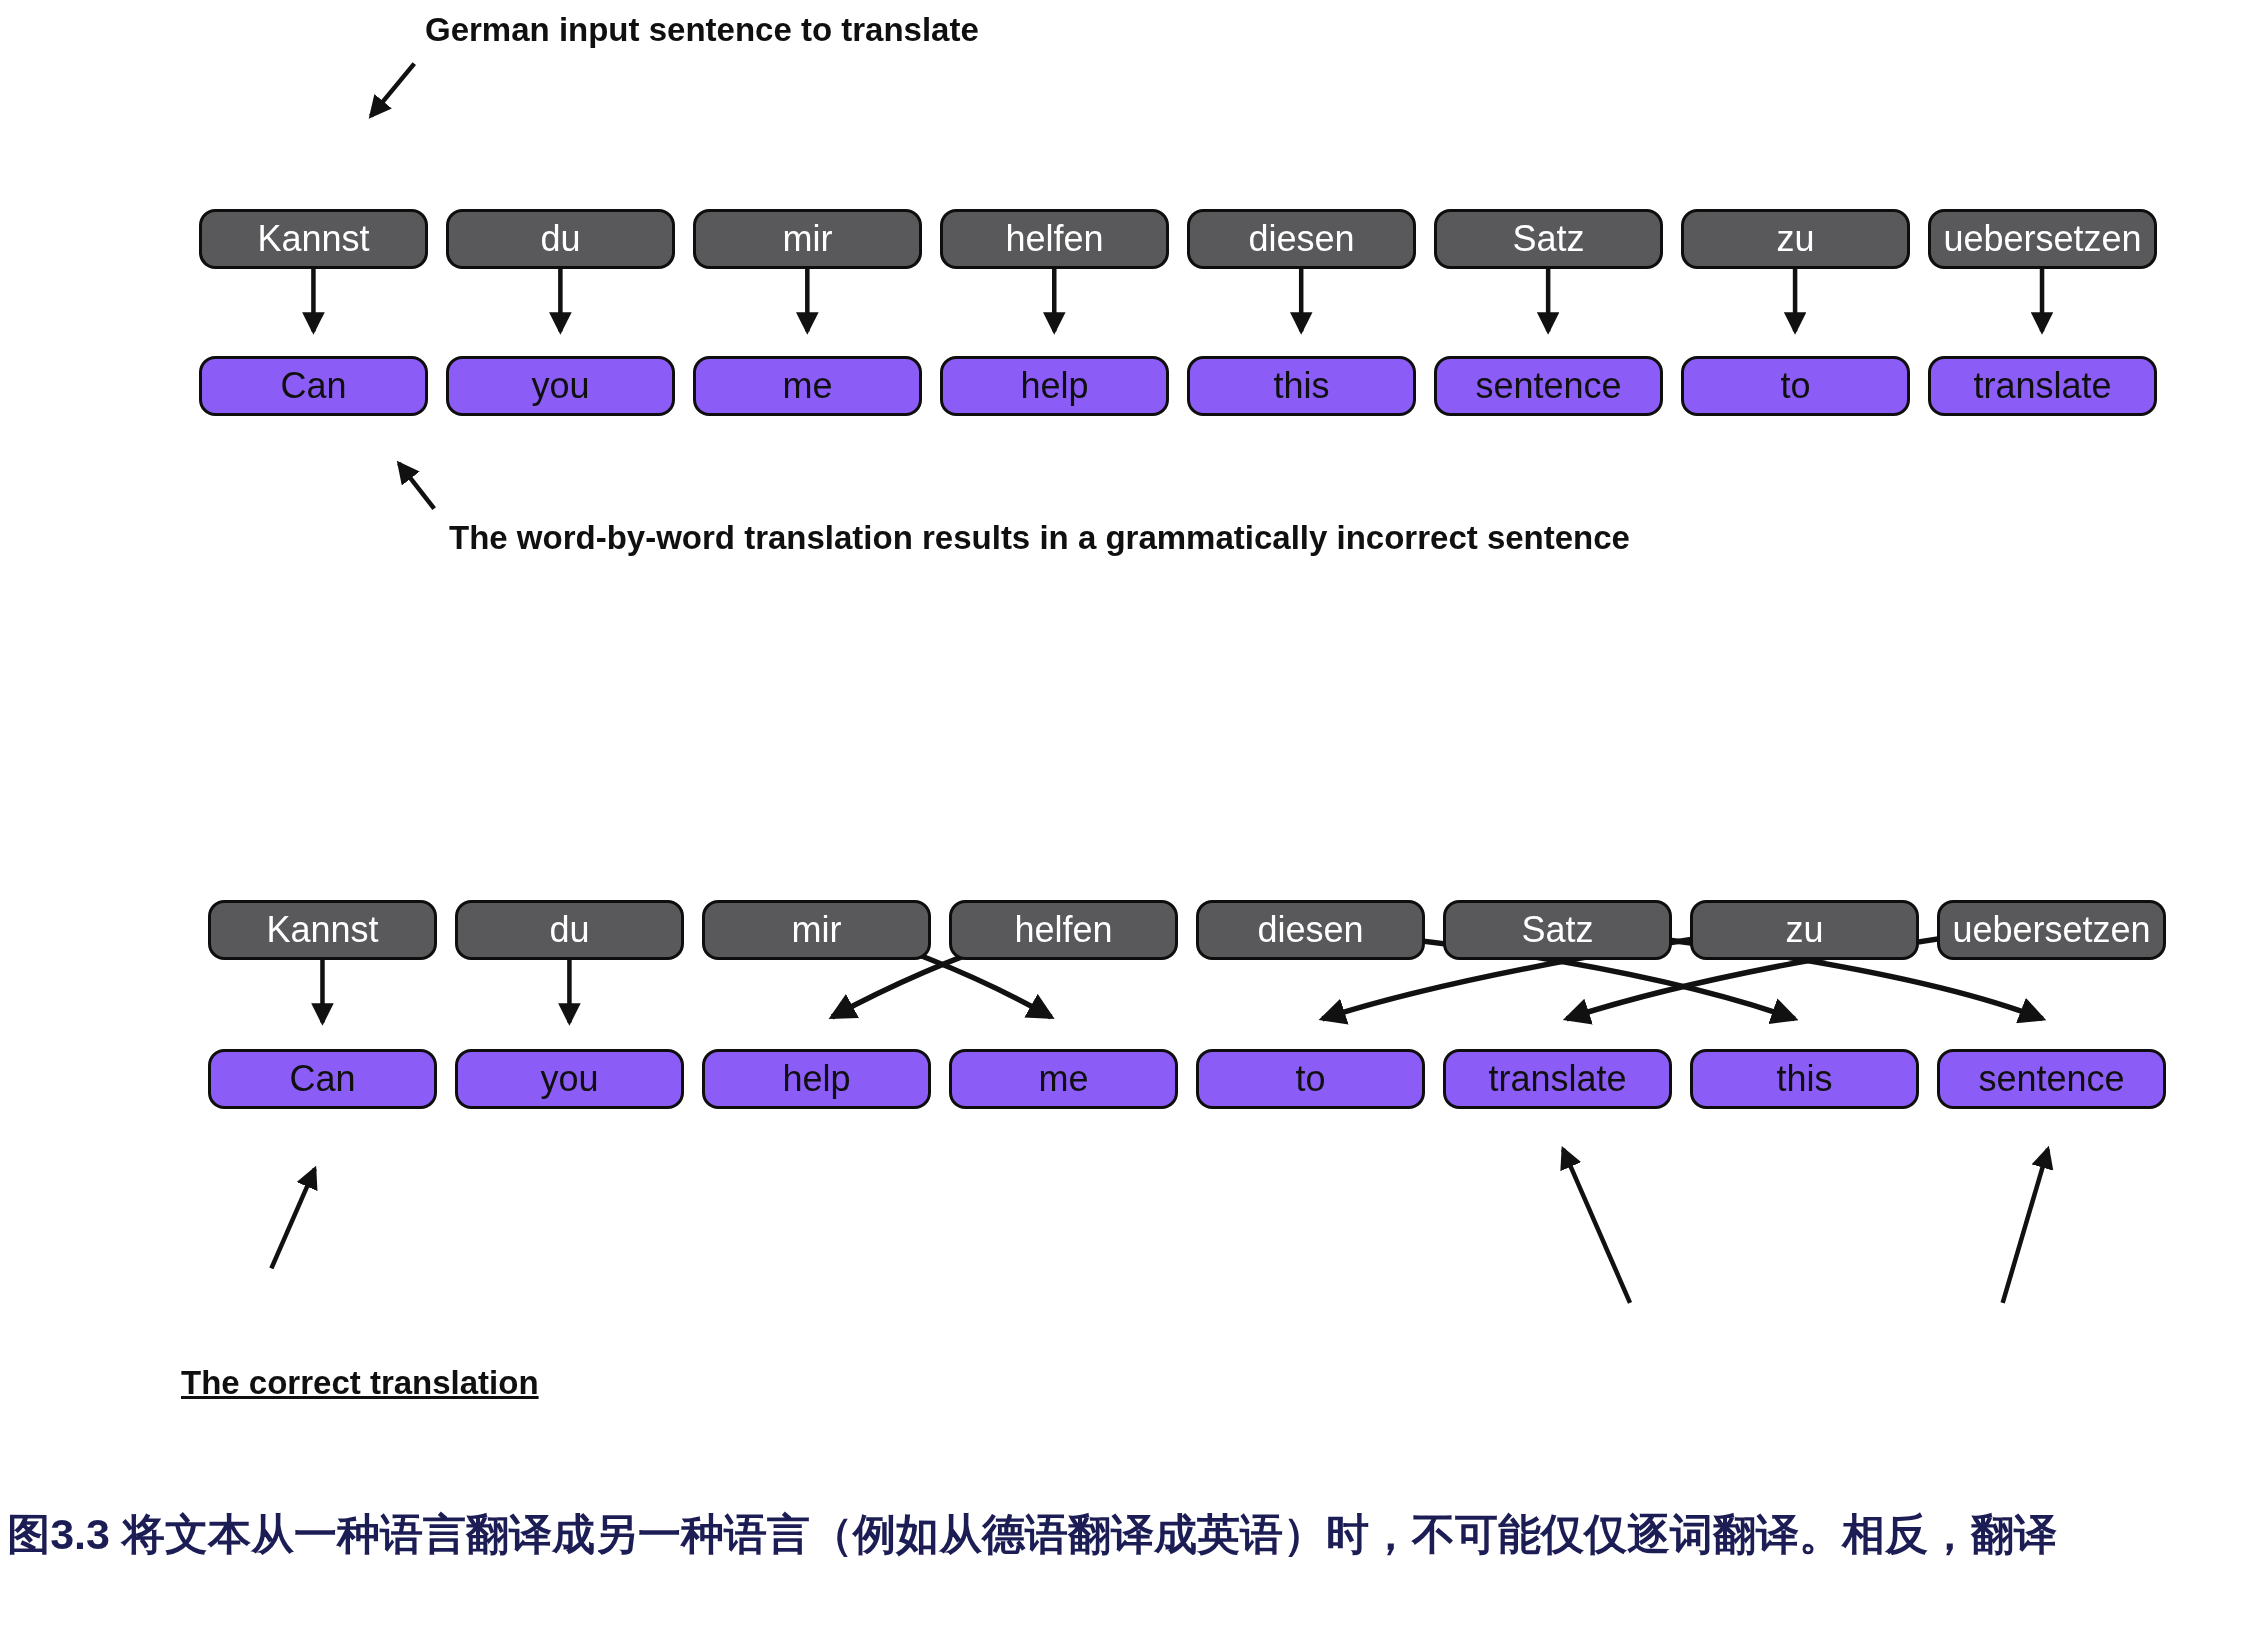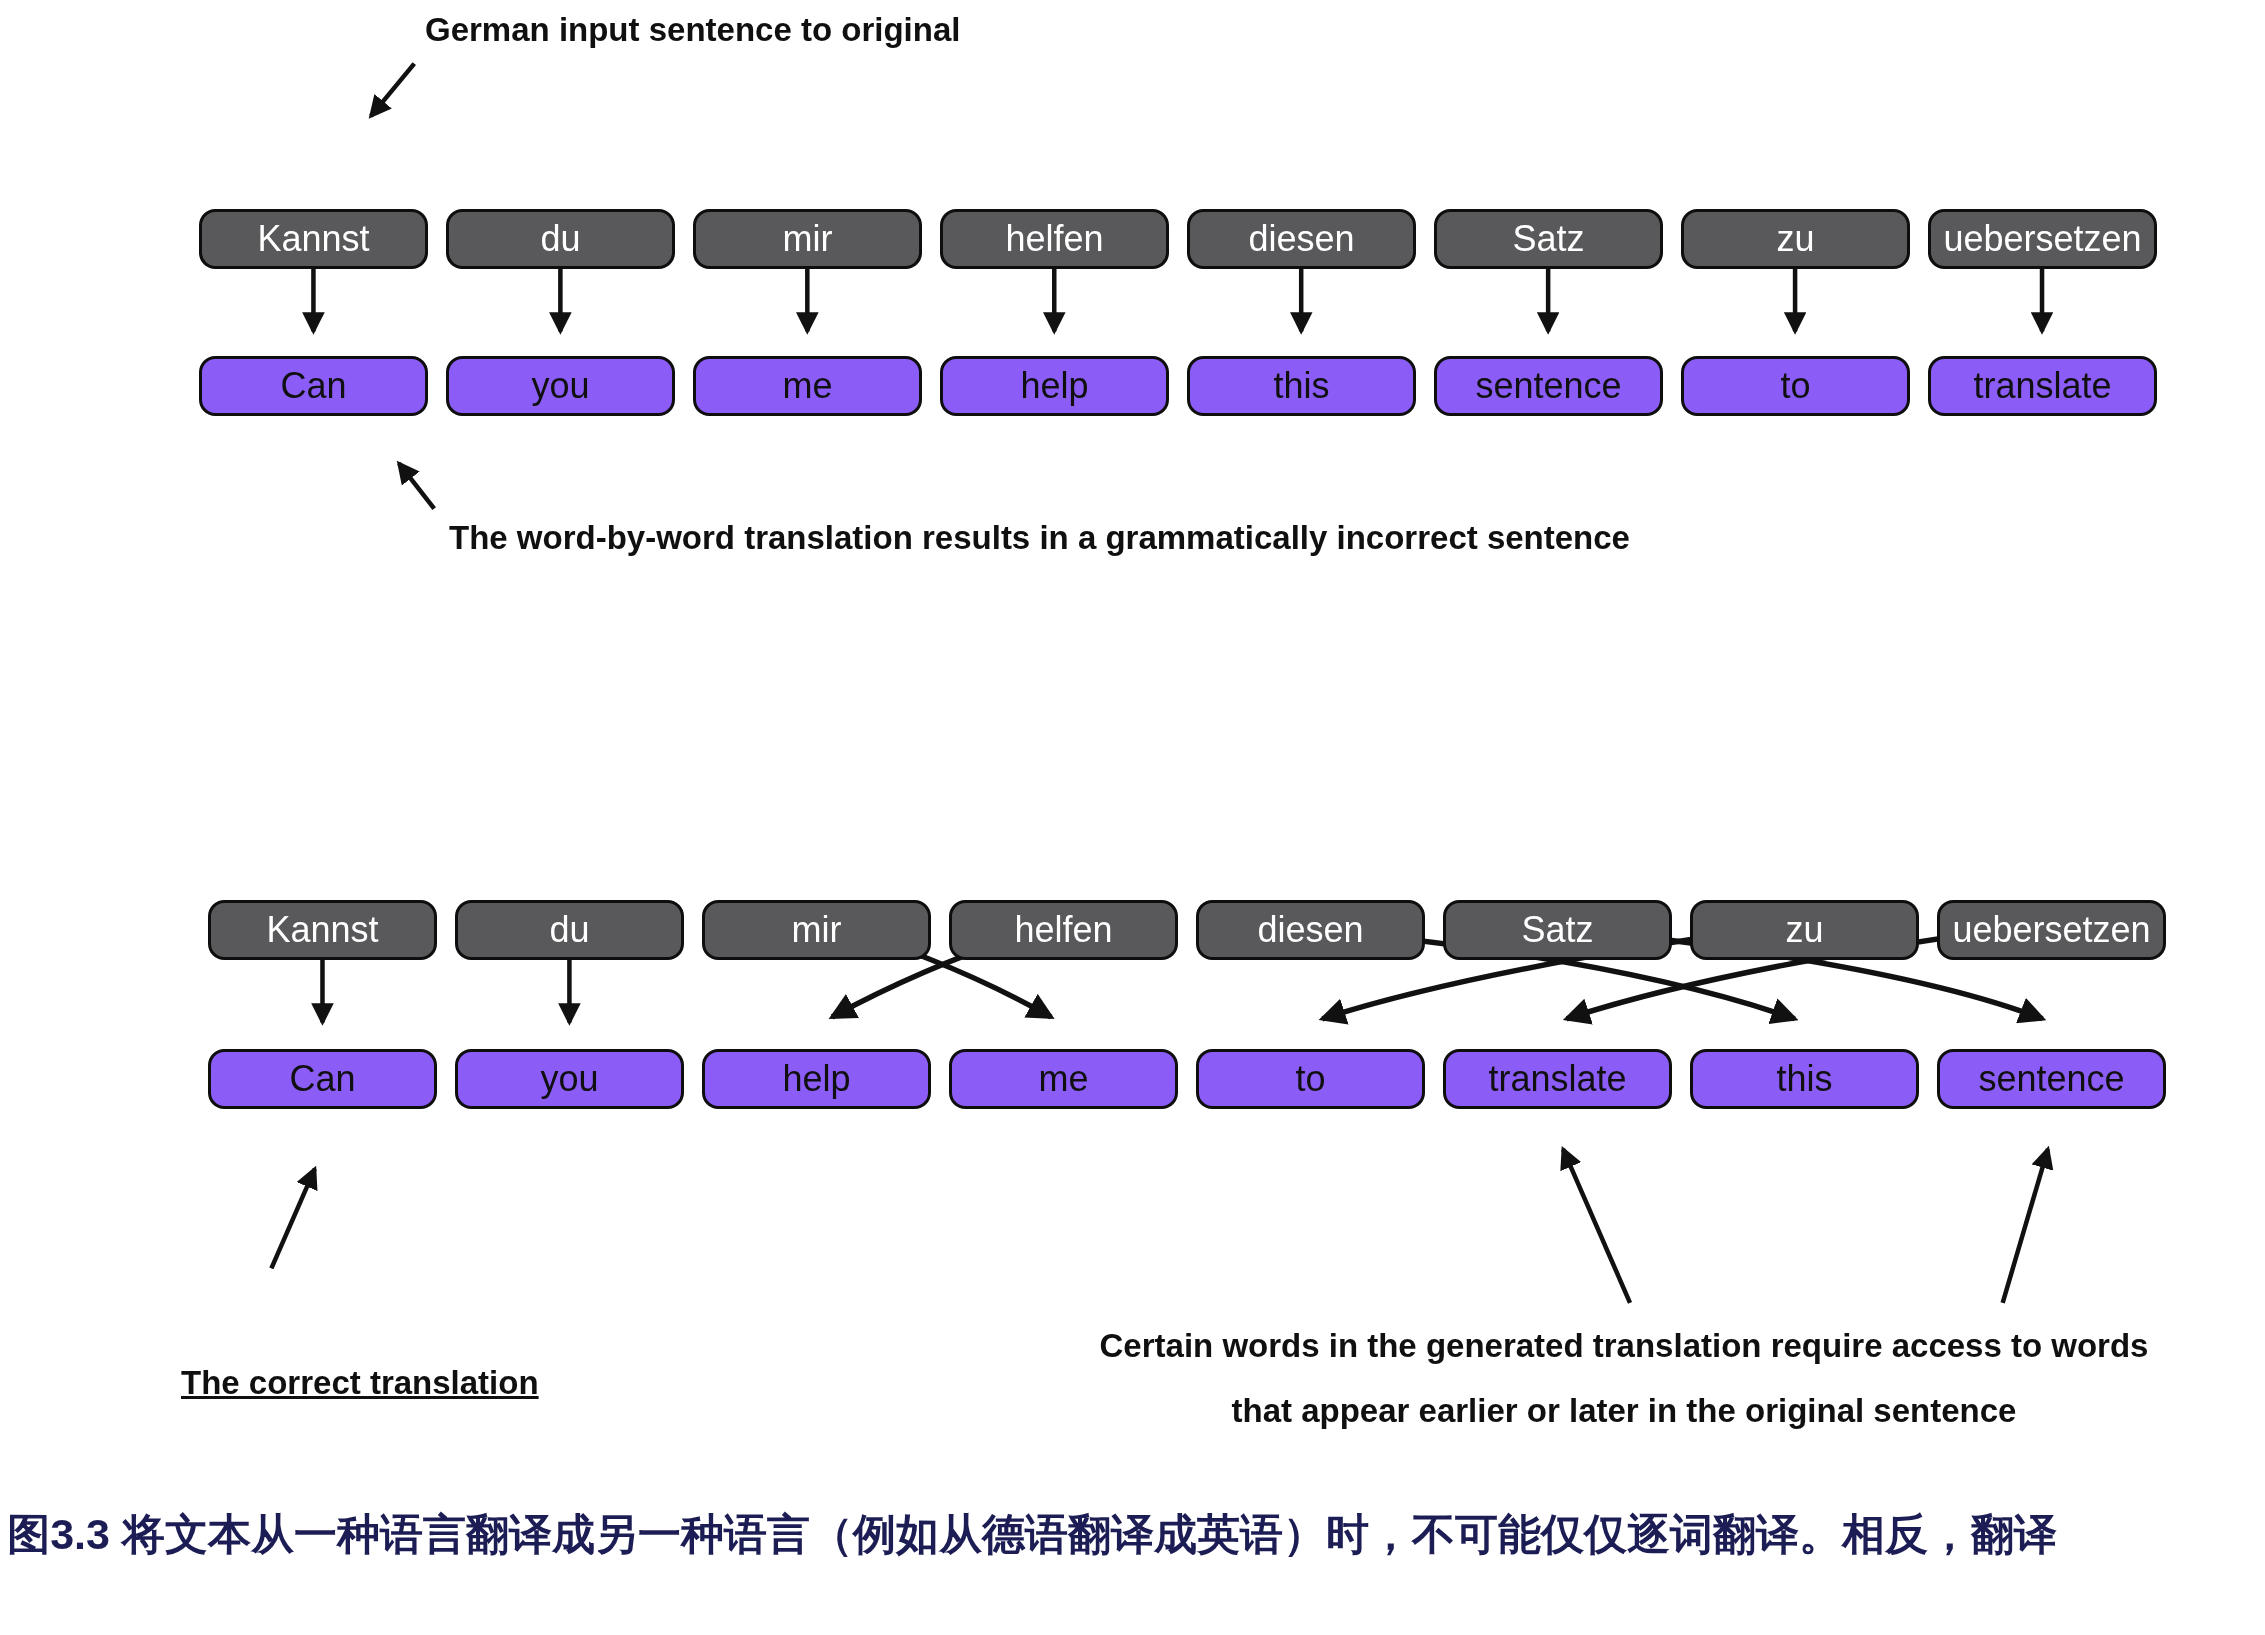"German input sentence to original" div.annot { text: original -> translate }
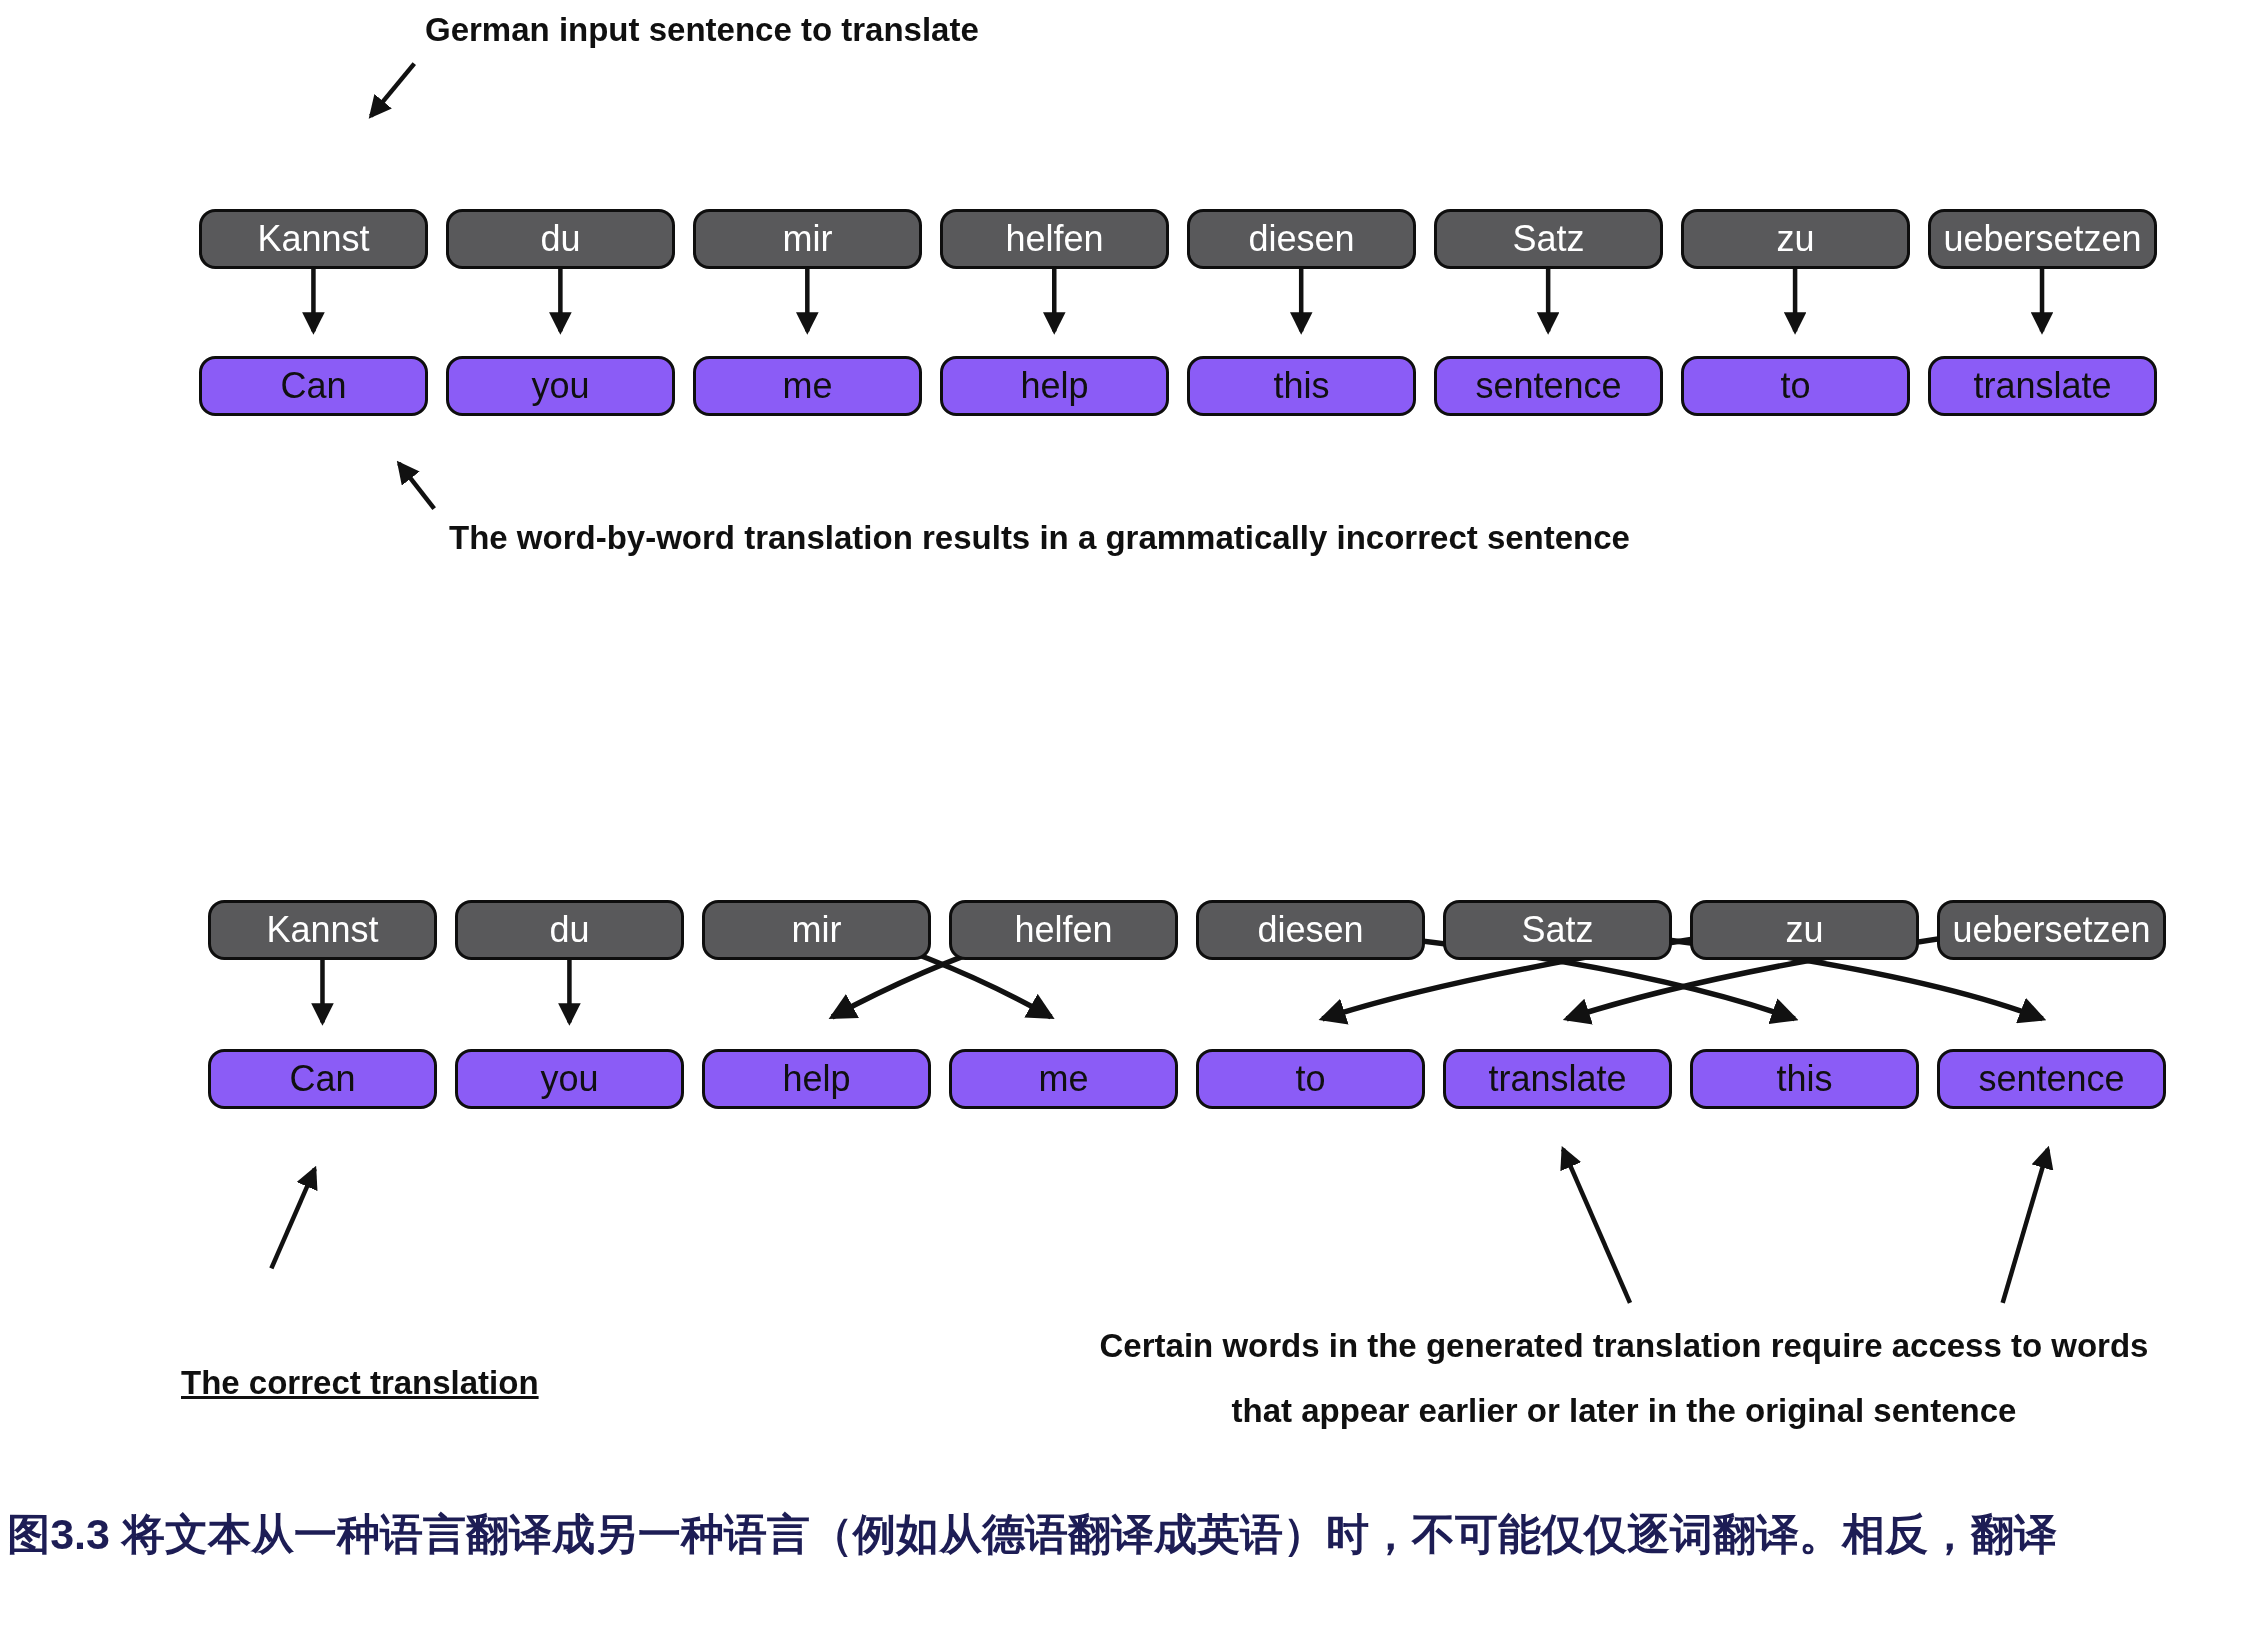"Certain words in the generated" div.annot-block { html: <div> <div>Certain words in the generated translation require access to words</div> <div>that appear earlier or later in the original sentence</div> </div> -> none }
